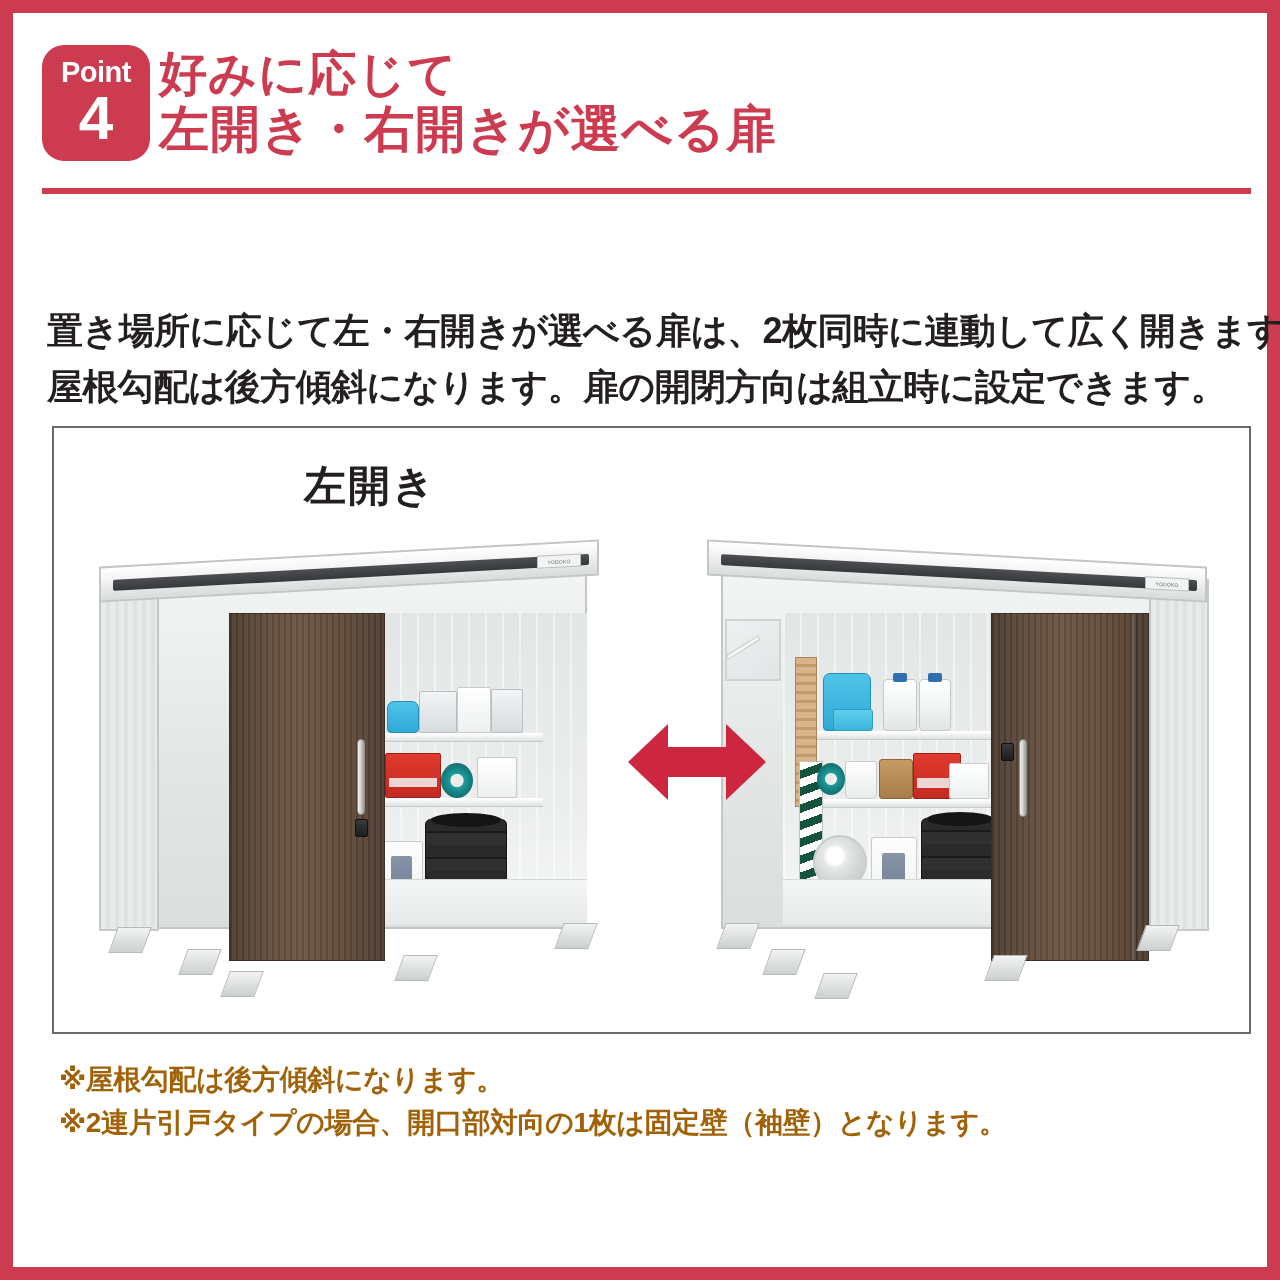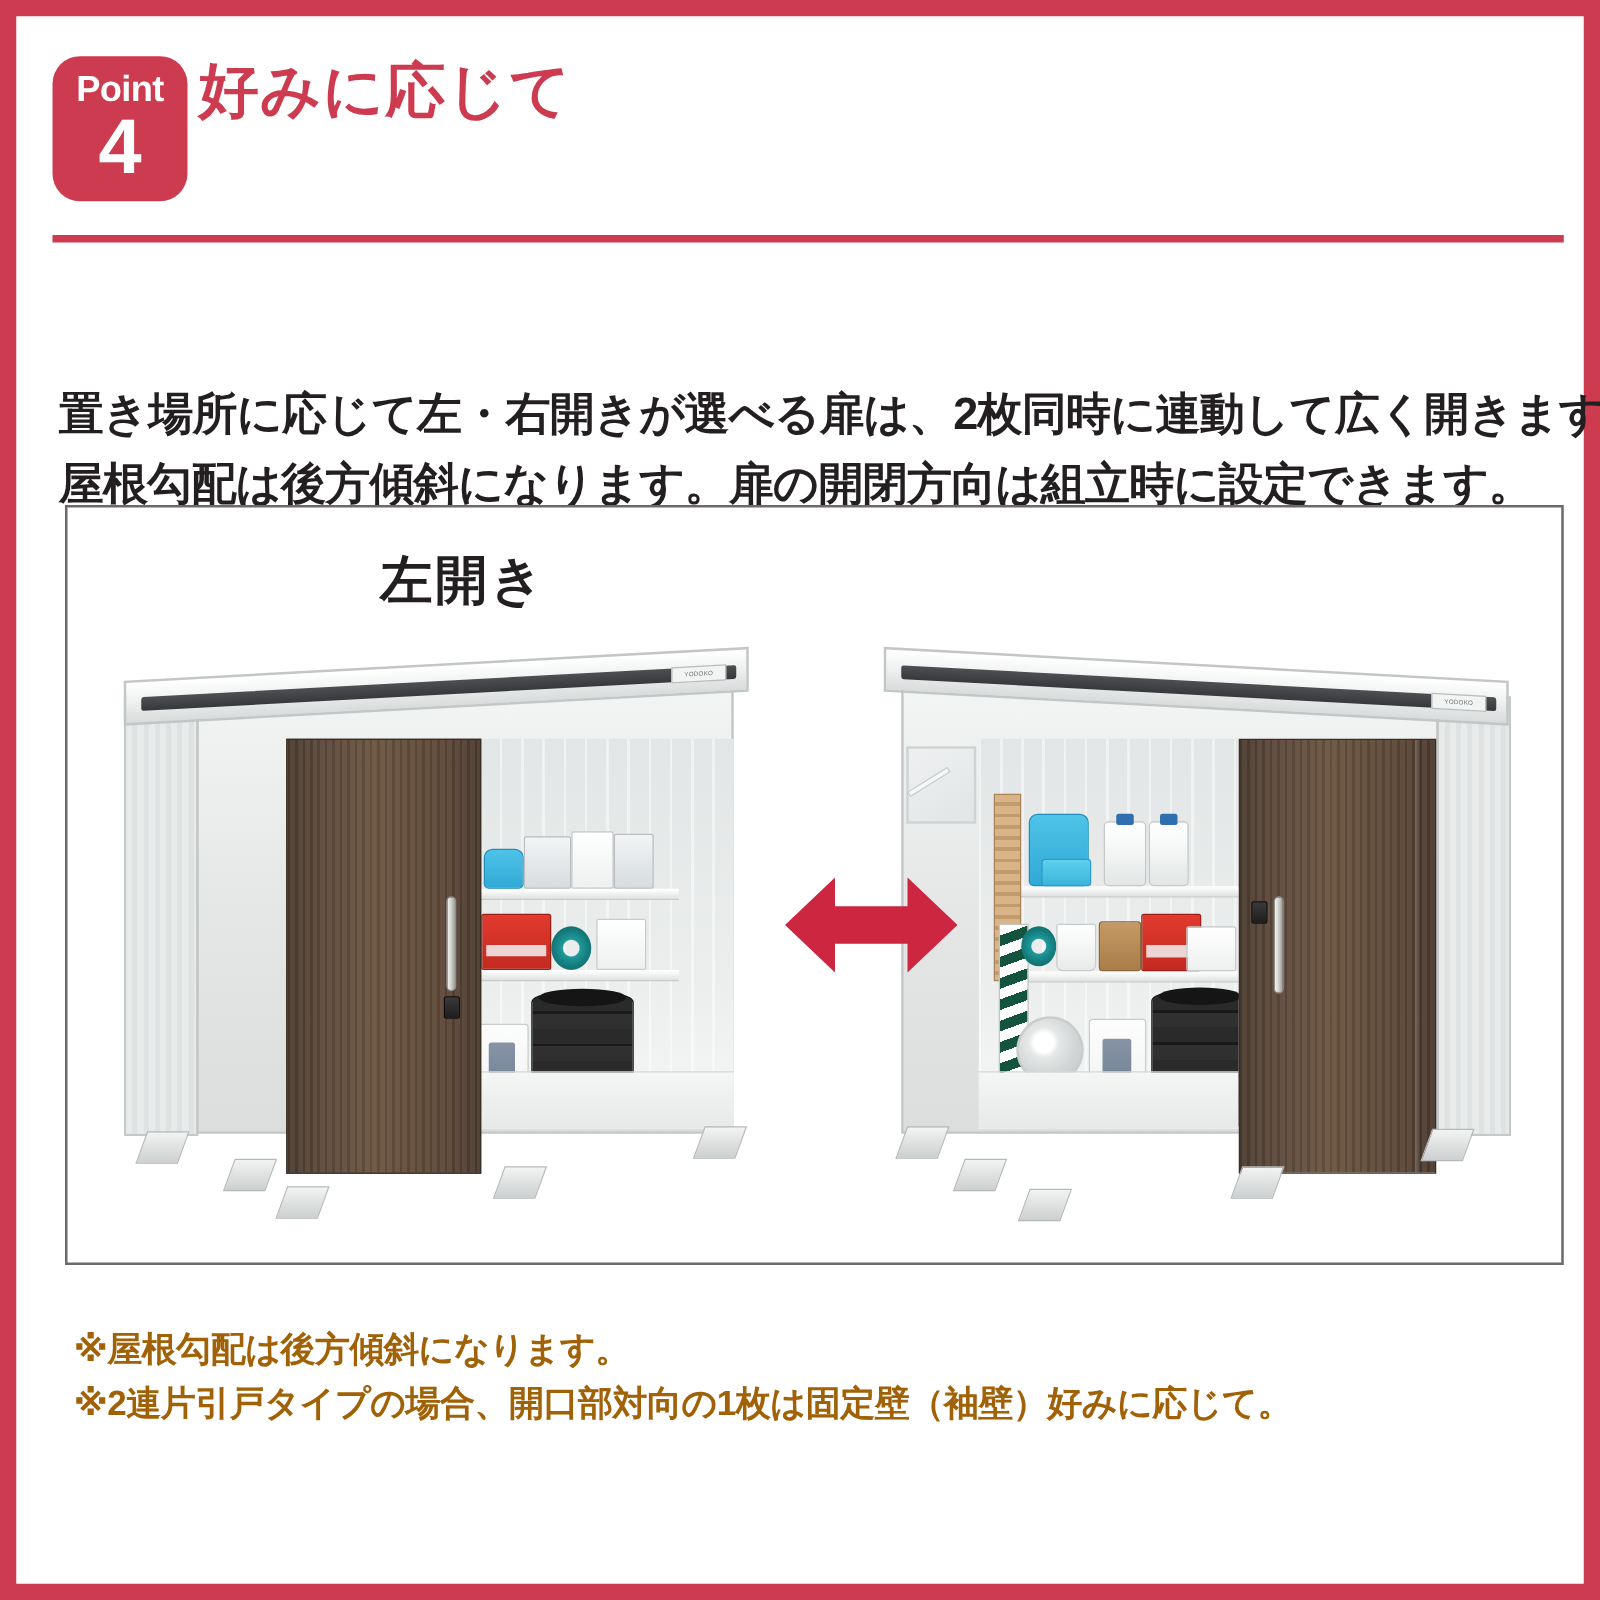"左開き・右開きが選べる扉" span.l2 { html: none -> <span>左開き・右開きが選べる扉</span> }
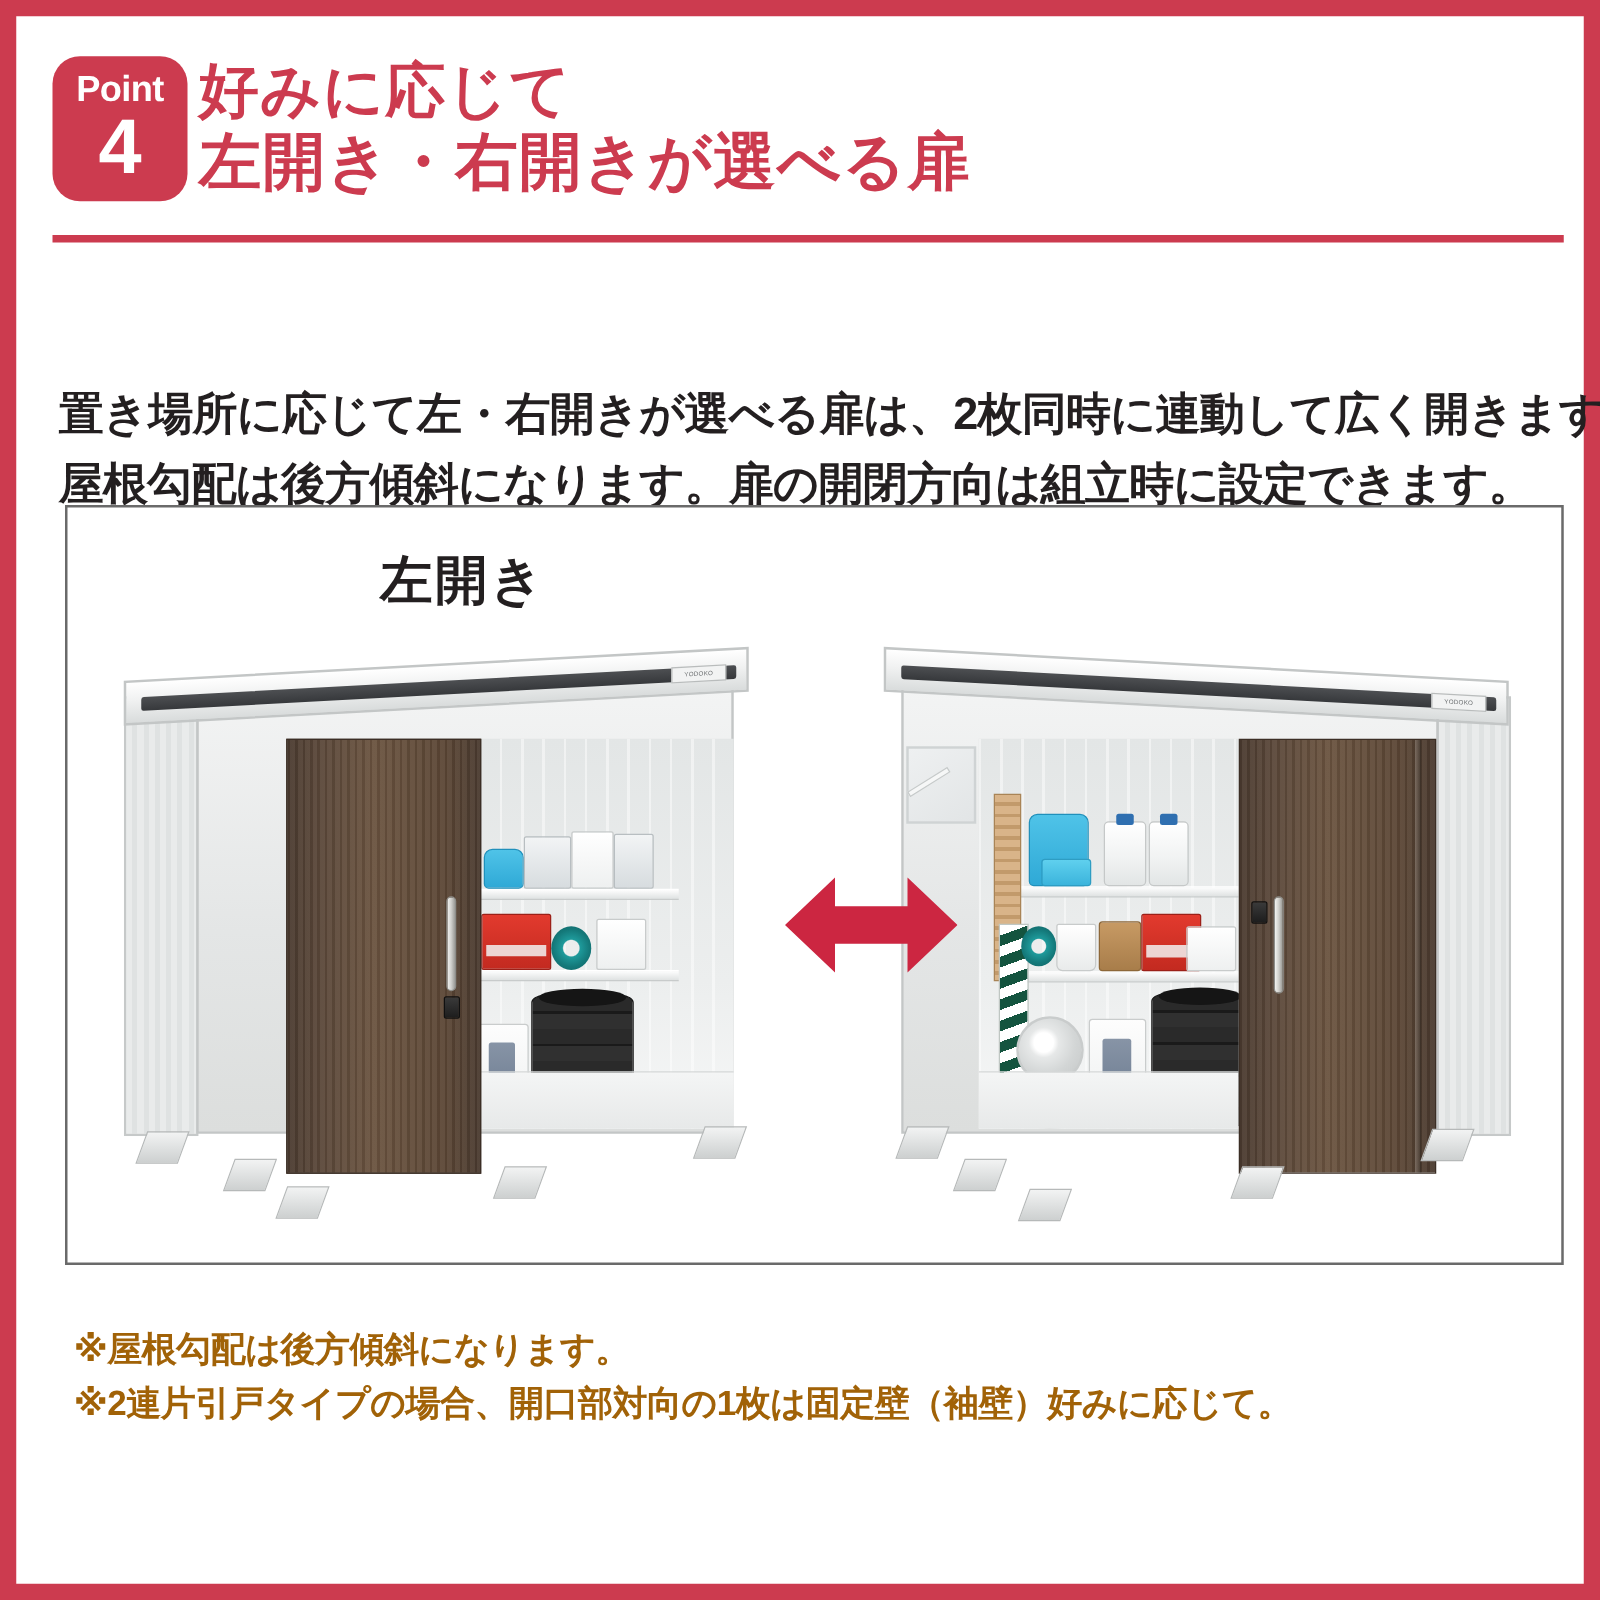"左開き" .panel { top: 391px -> 413px }
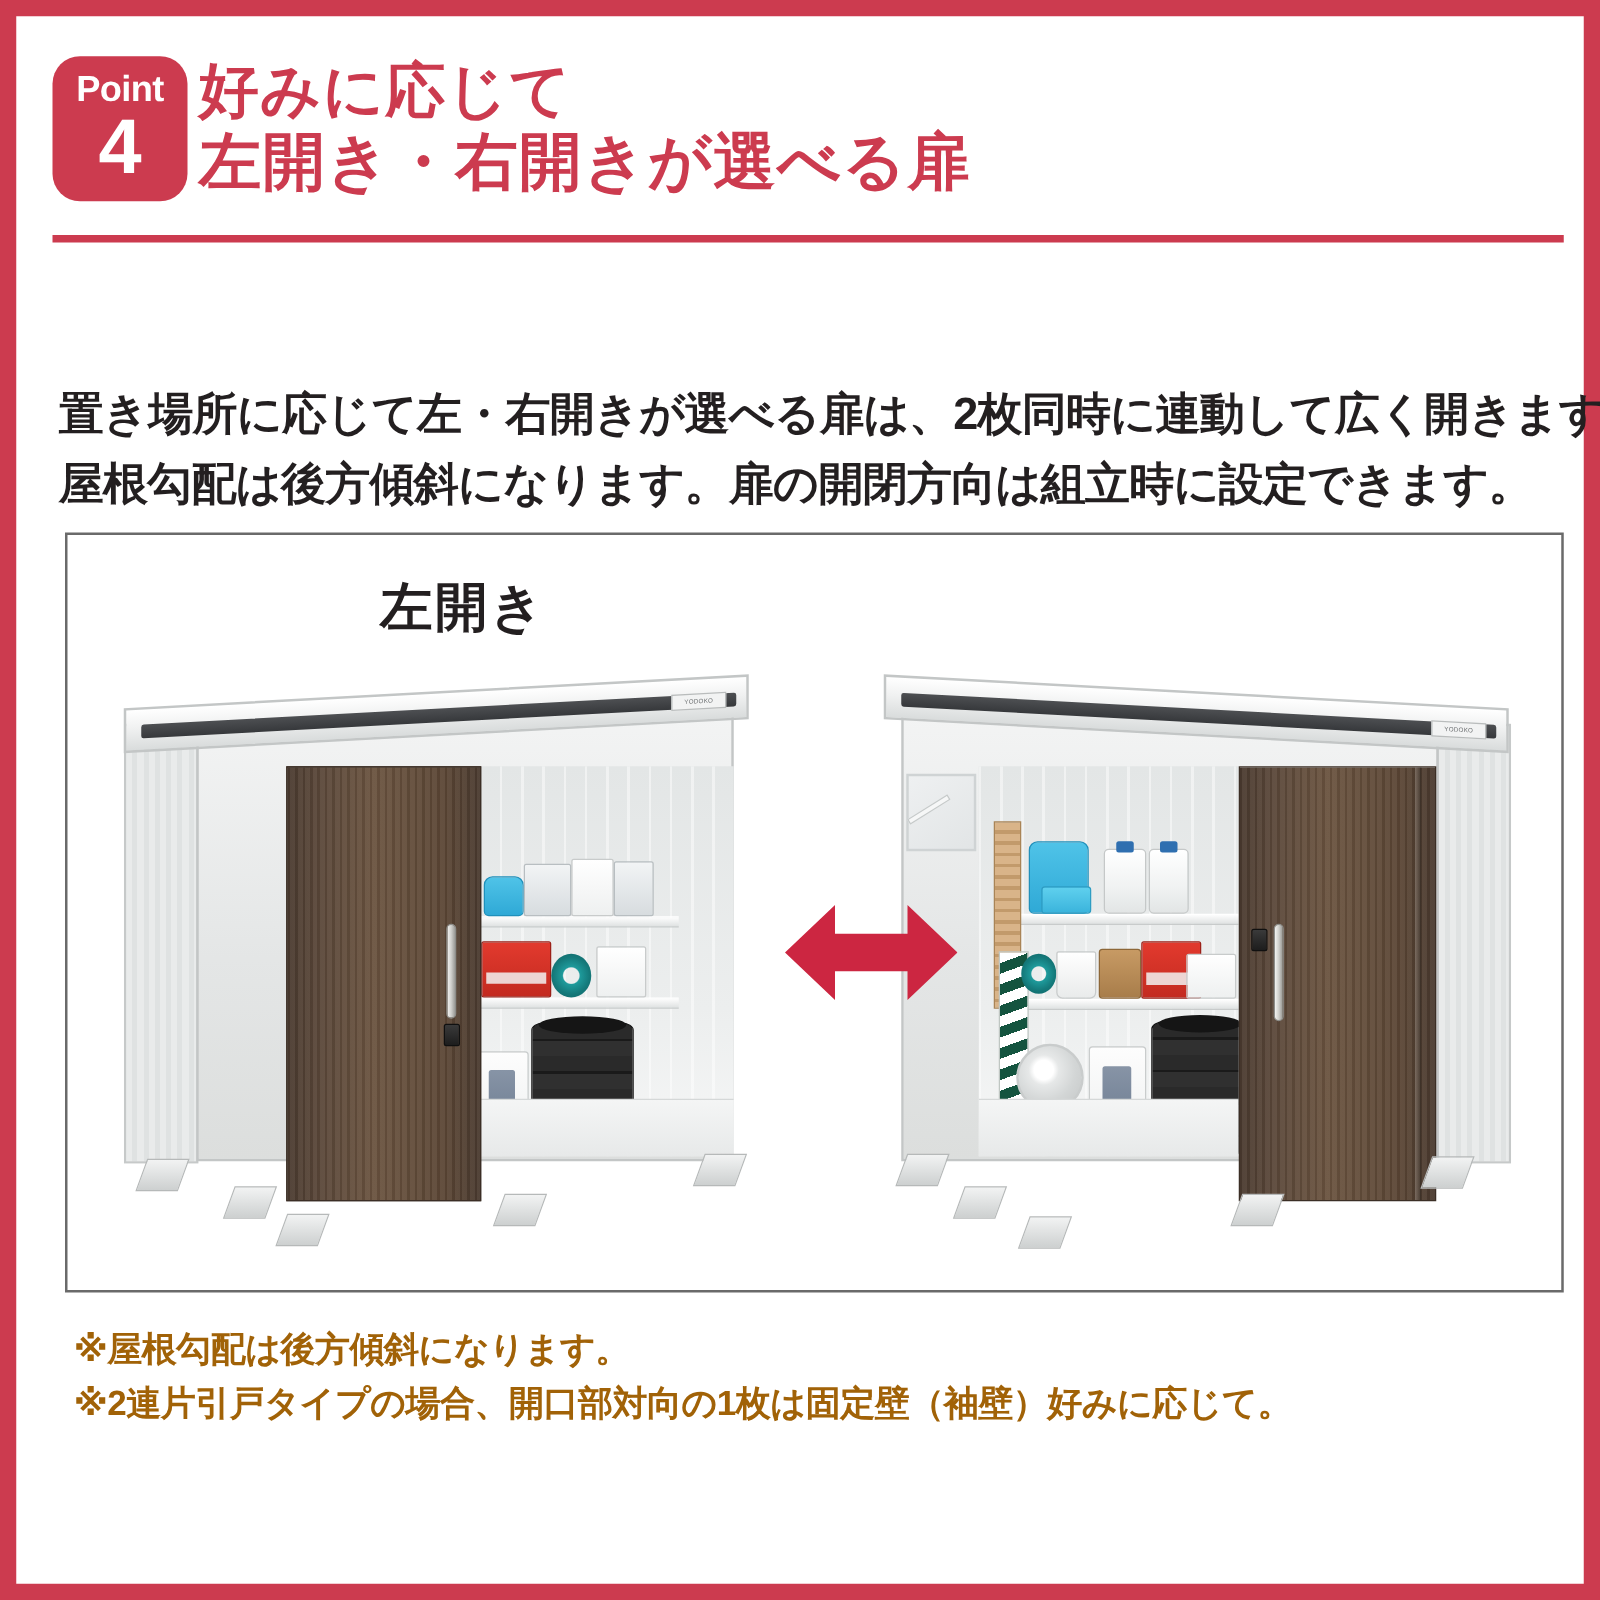"※2連片引戸タイプの場合、開口部対向の1枚は固定壁（袖壁）好みに応じて。" p { text: 好みに応じて -> となります }
